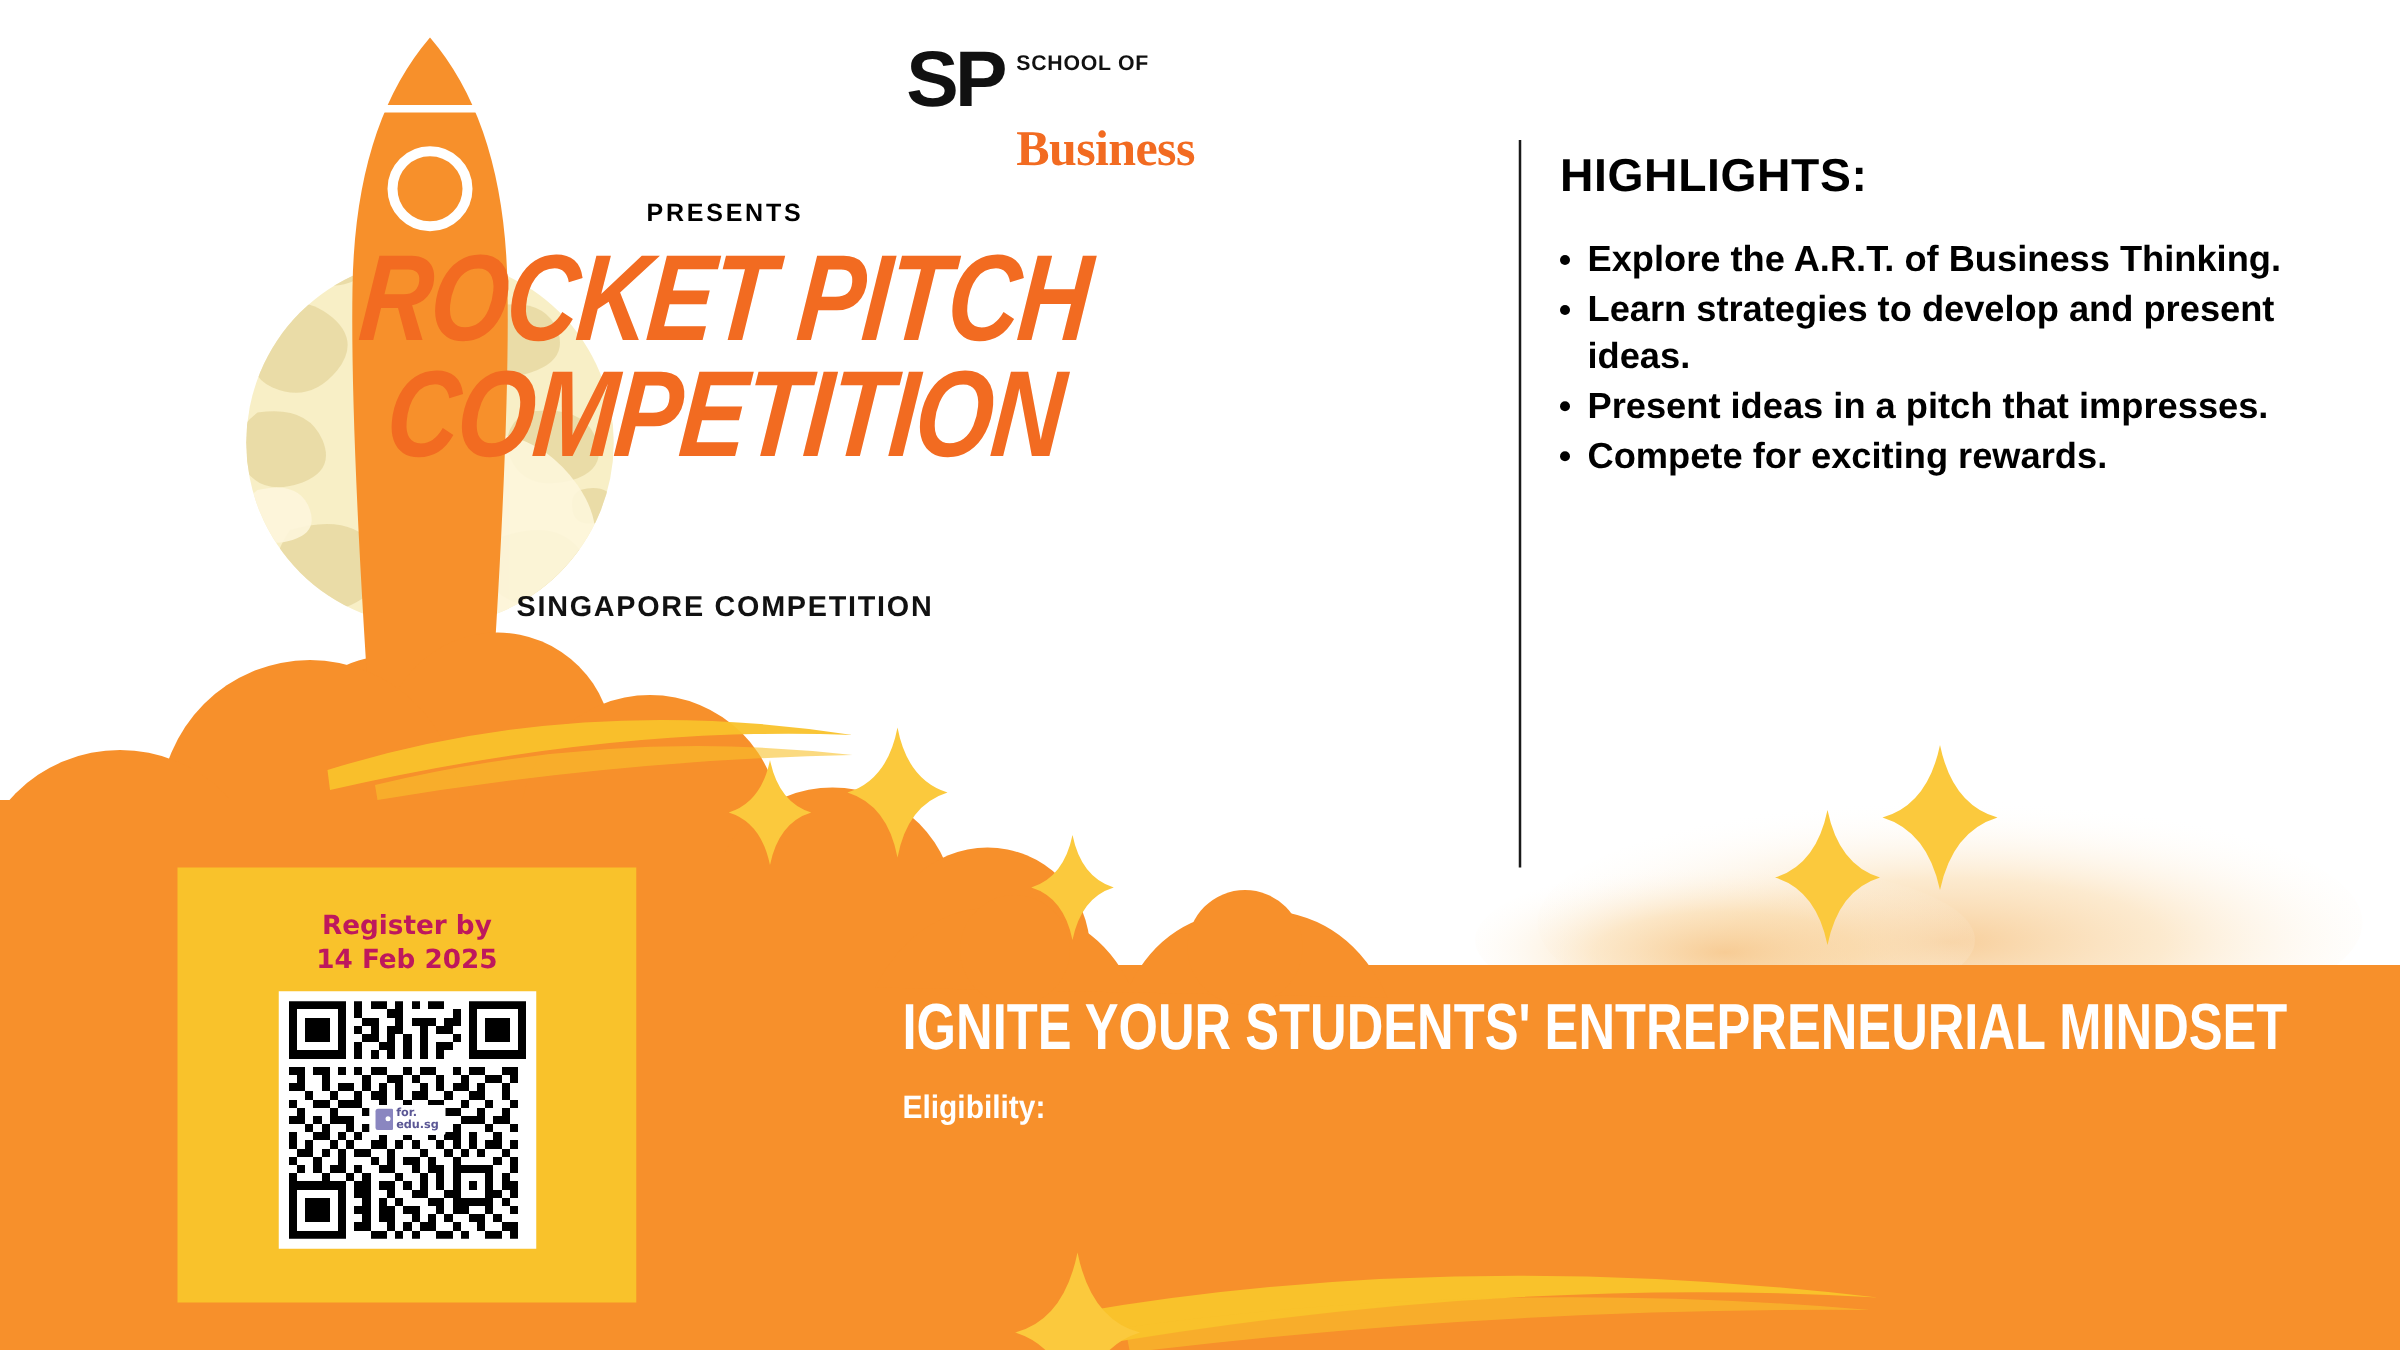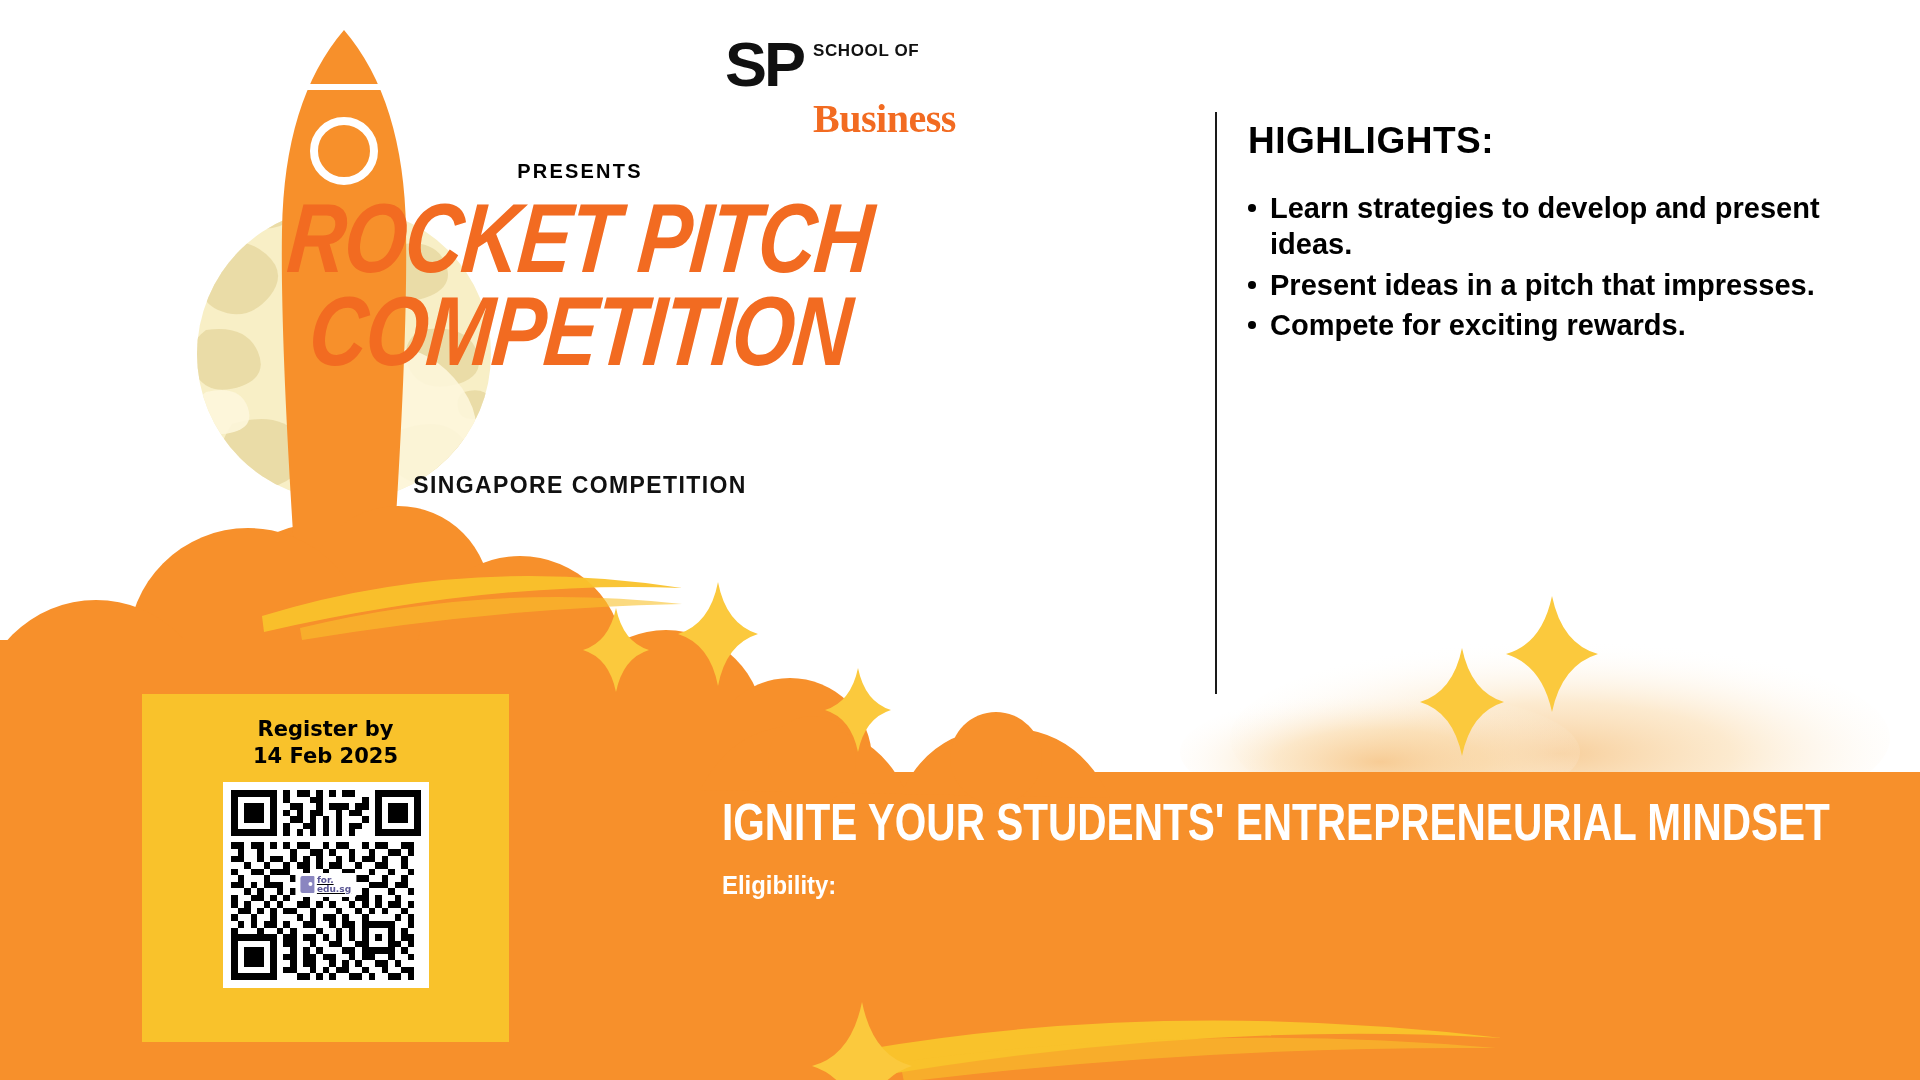"Explore the A.R.T. of Business" li { html: none -> <li>Explore the A.R.T. of Business Thinking.</li> }
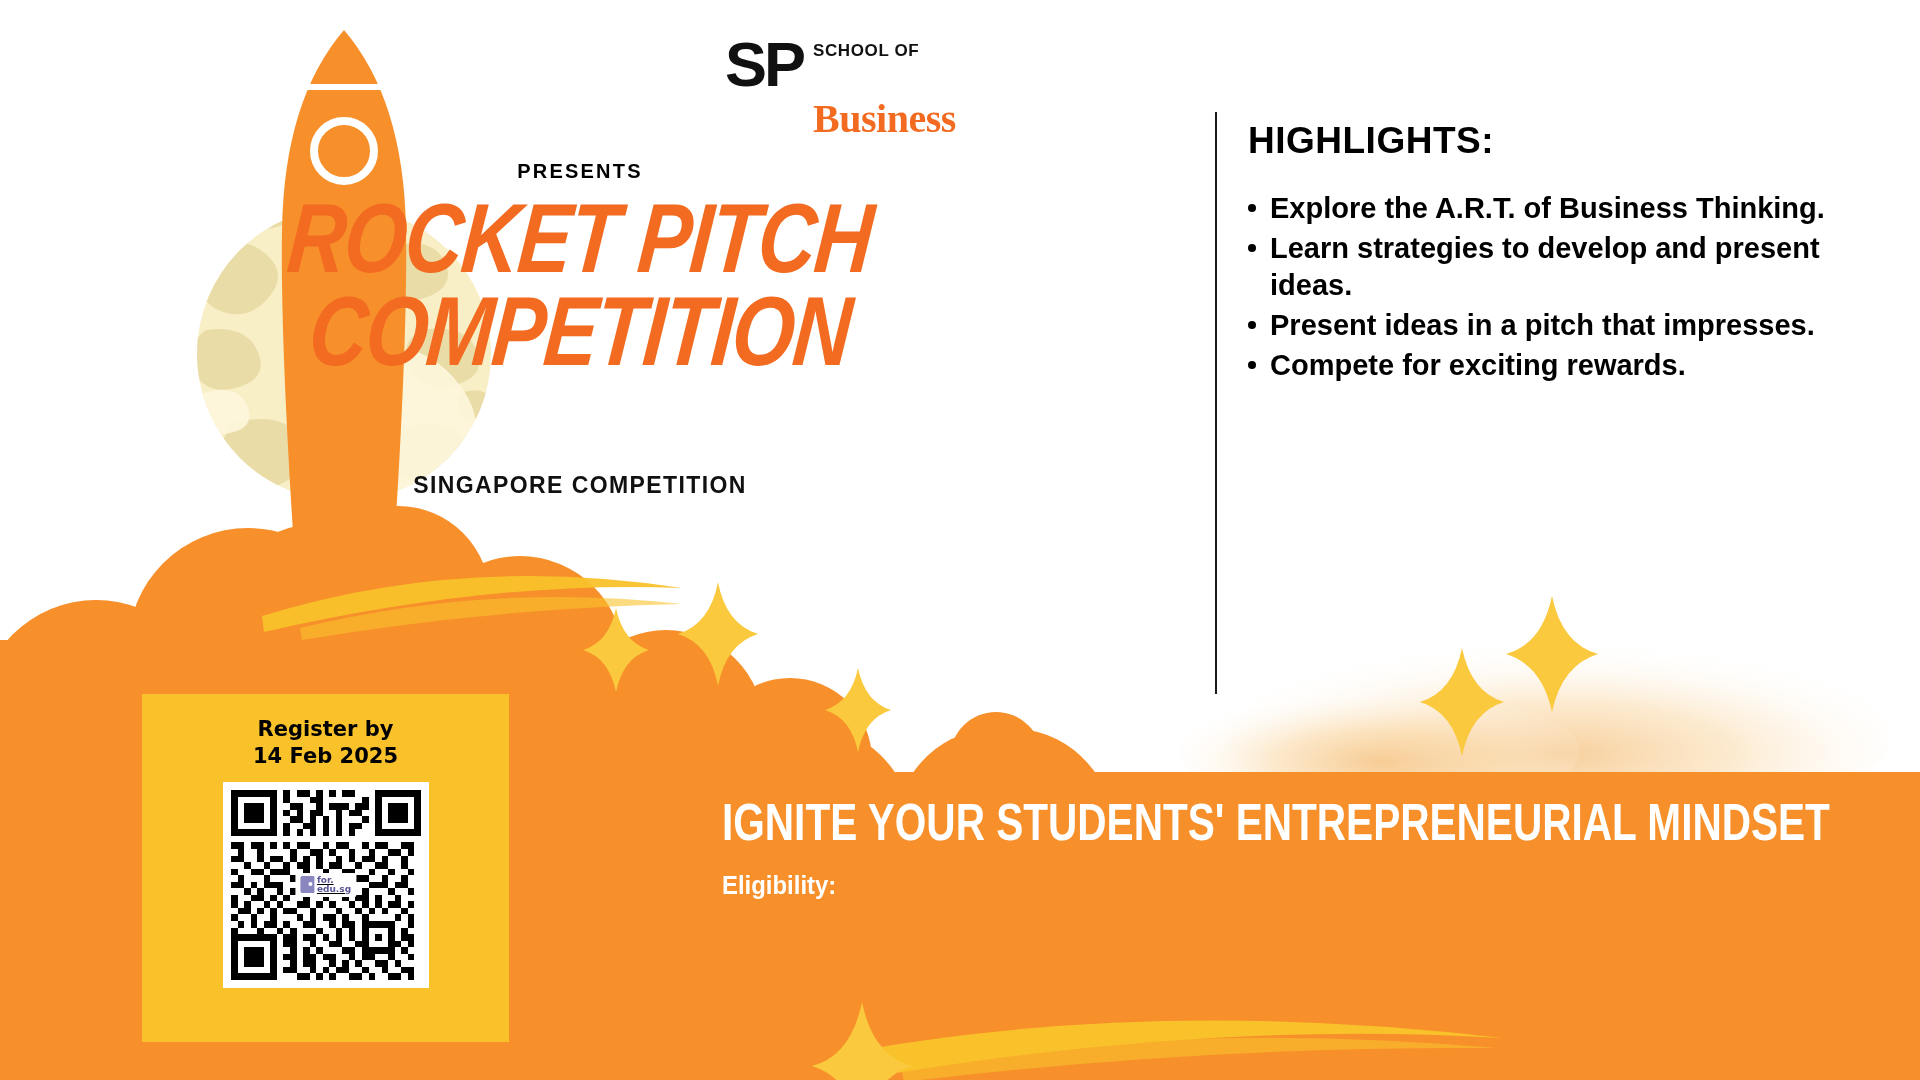"Register by" #card .reg-label { color: #000000 -> #be185d; margin-top: 22px -> 33px }
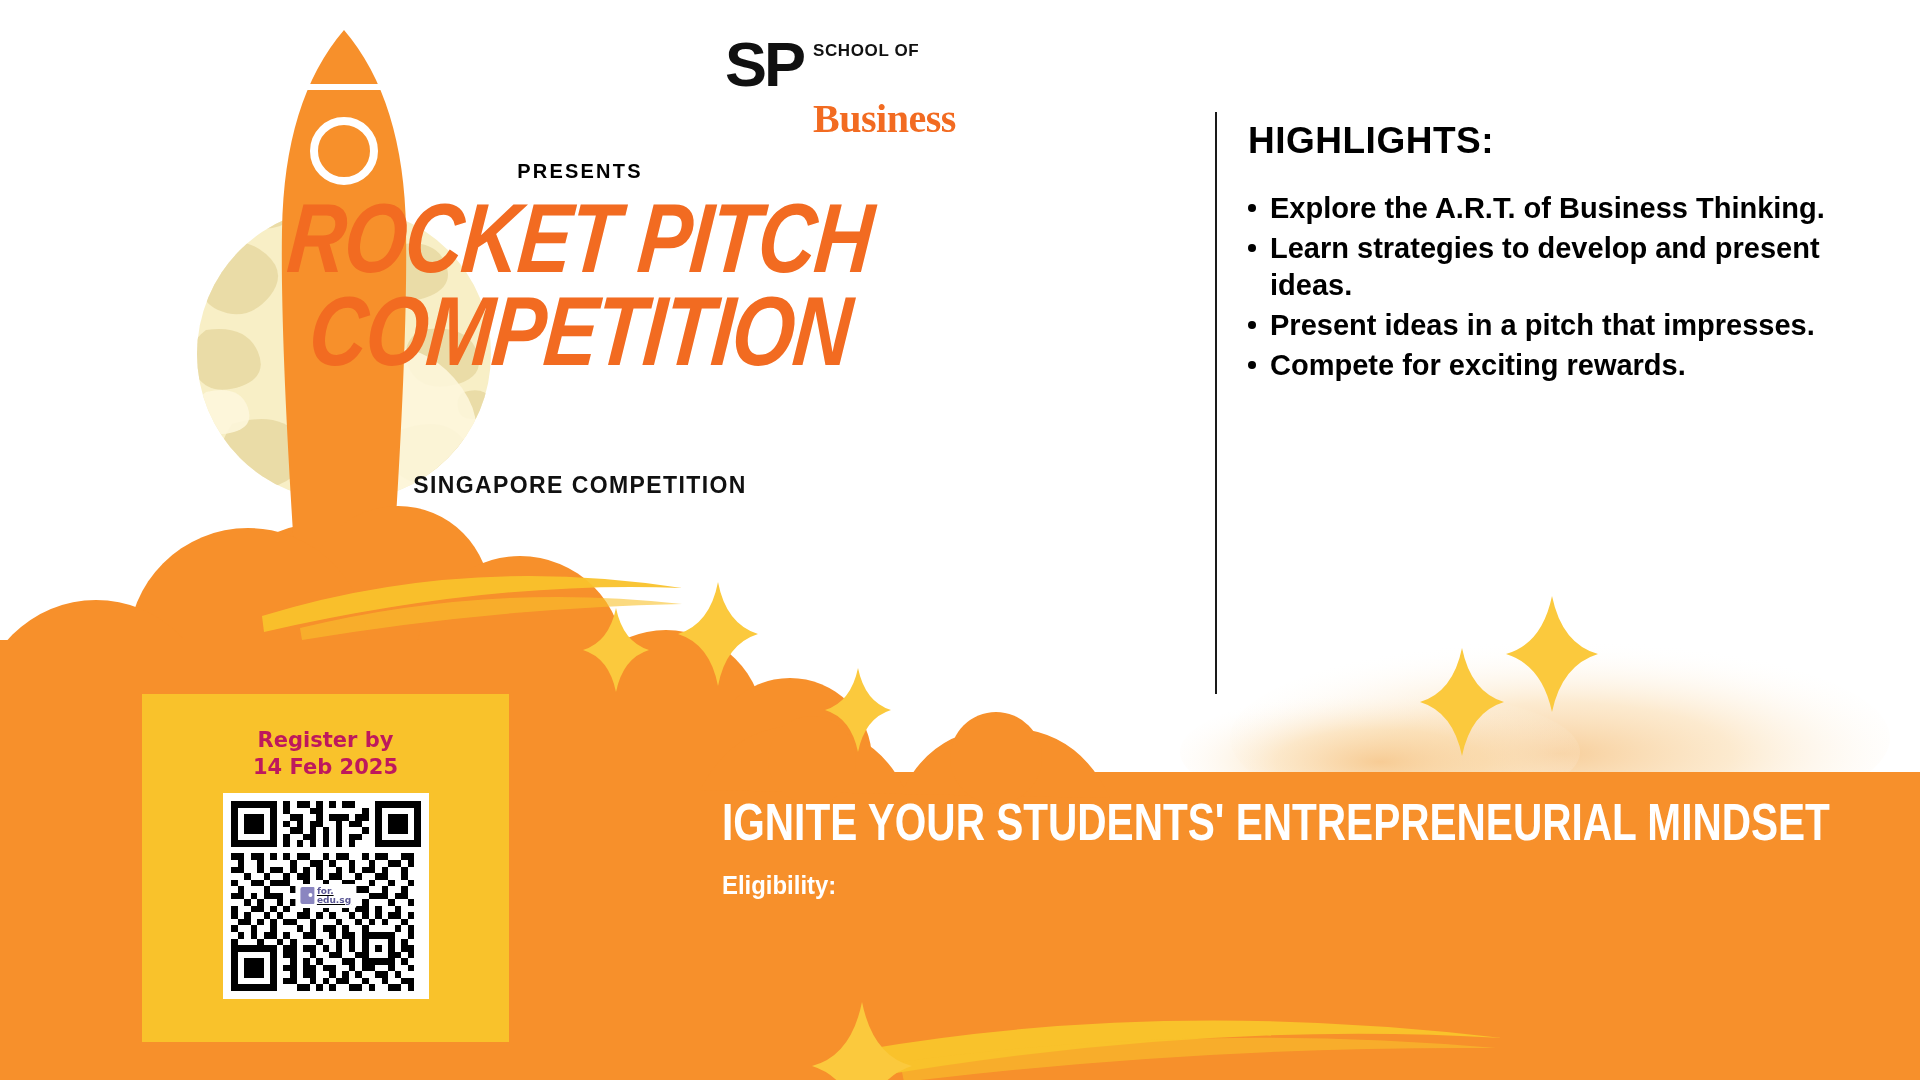"for." #qr-logo { text-decoration: underline -> none }
